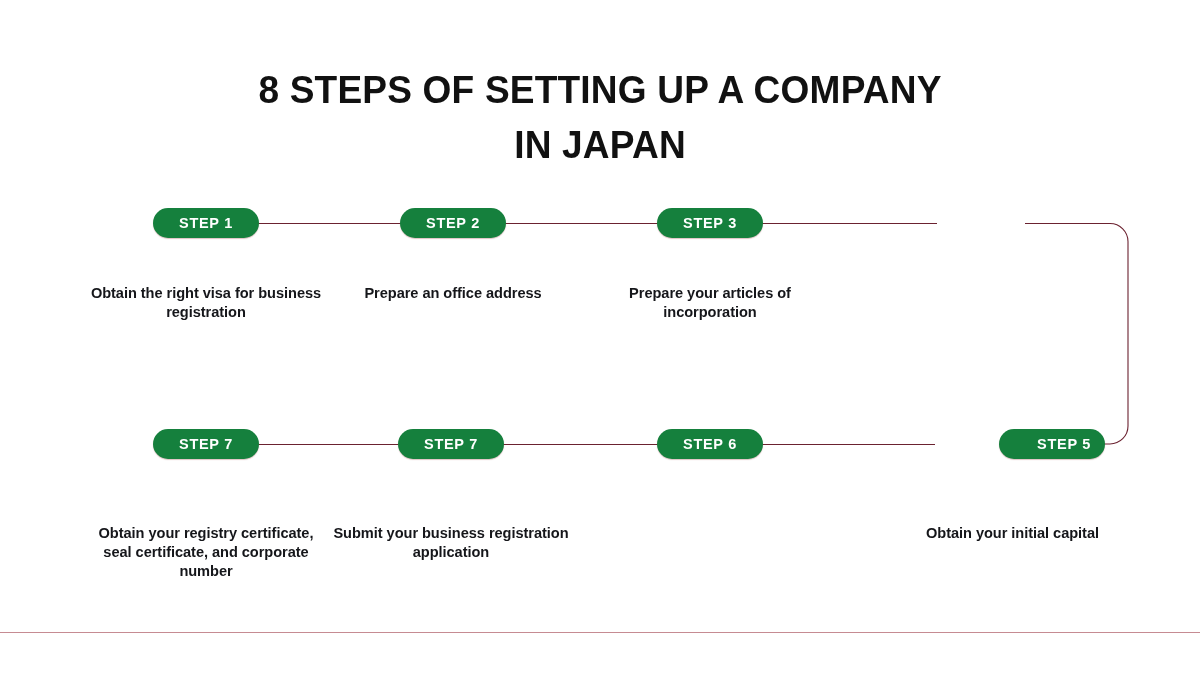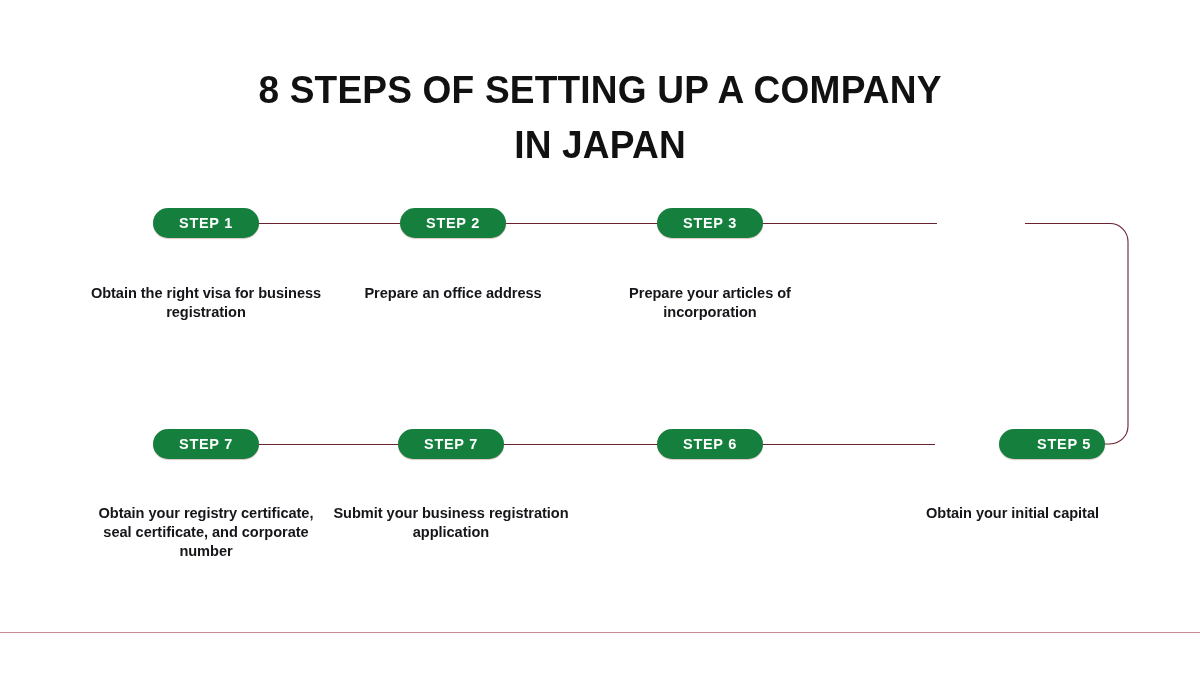"Obtain your registry certificate, seal" .row-bot .desc { margin-top: 45px -> 65px }
